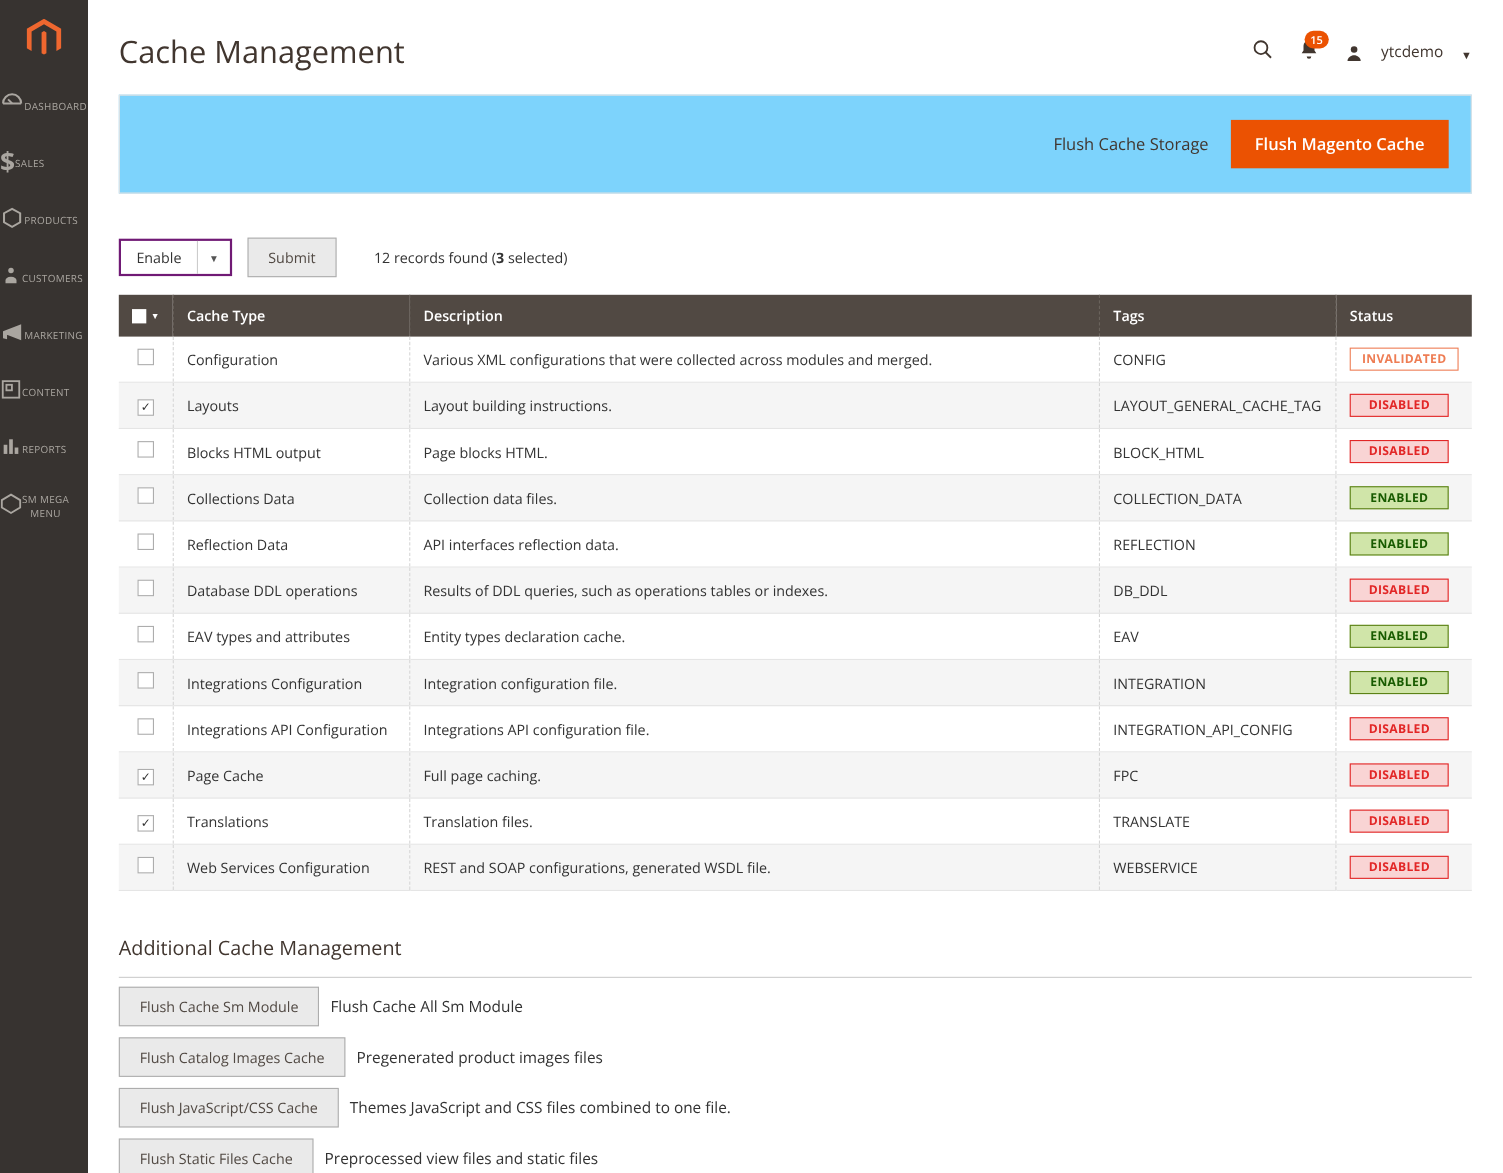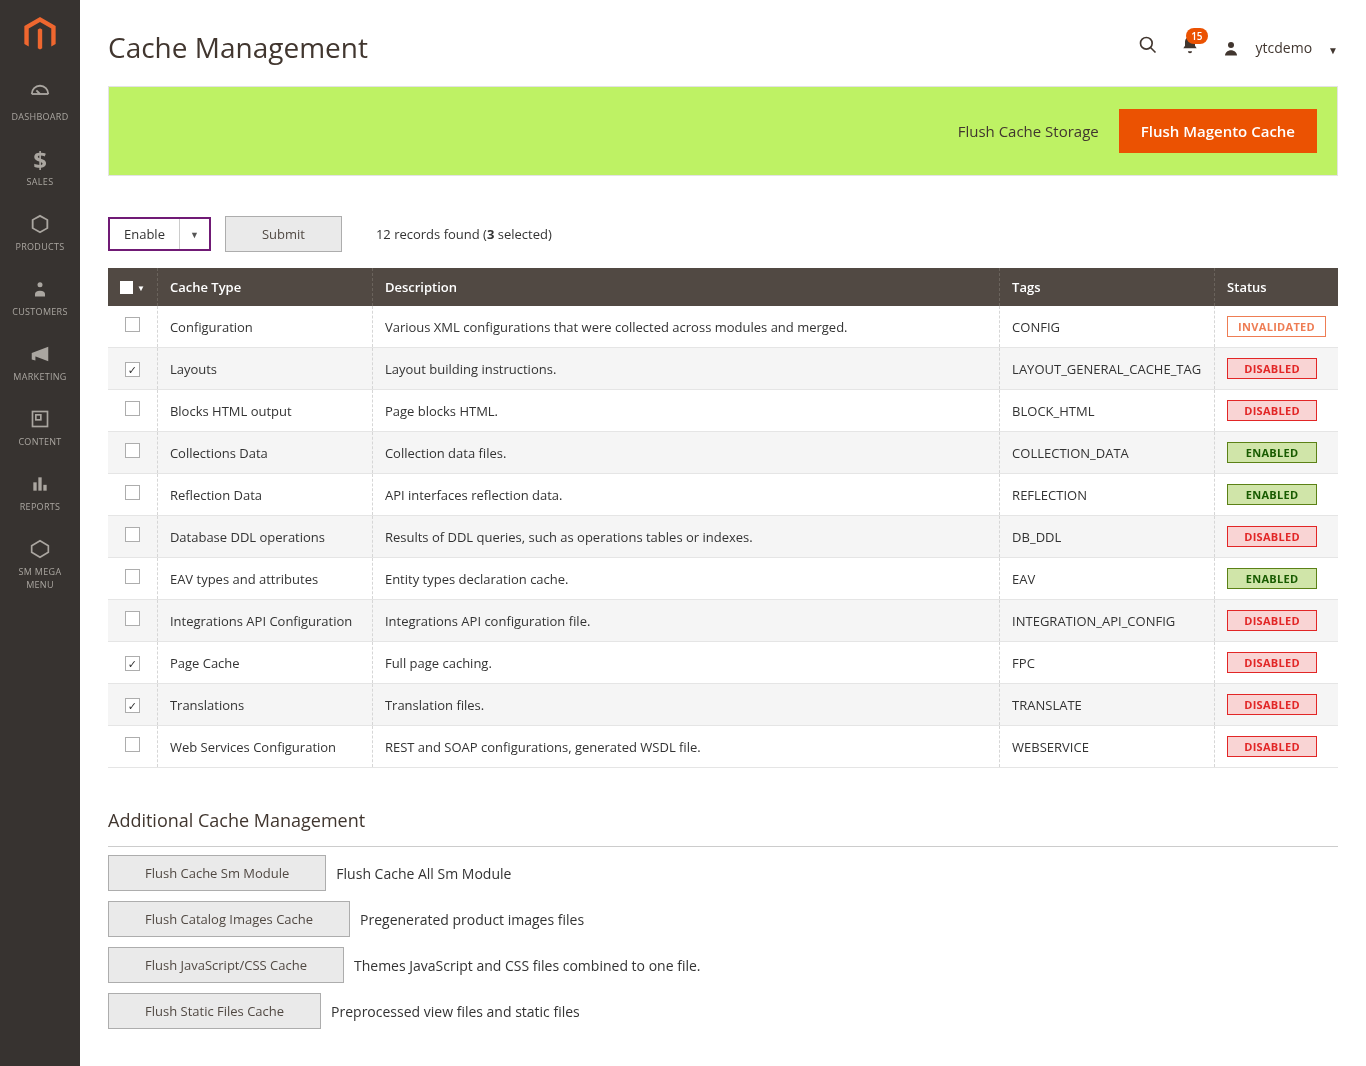"DASHBOARD" .nav-item { flex-direction: column -> row }
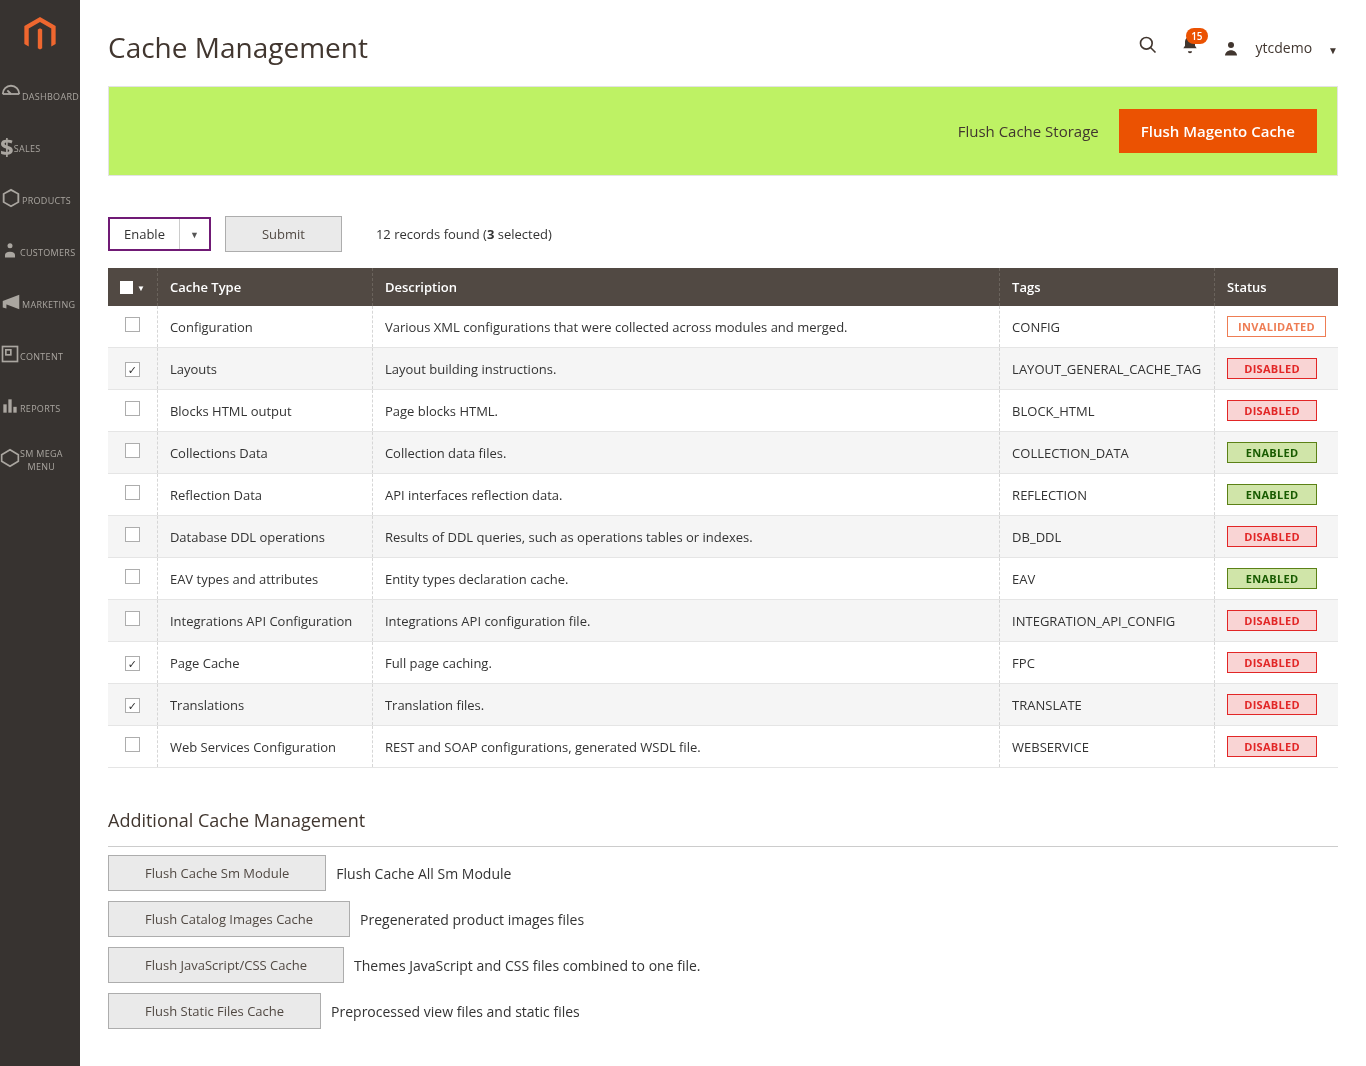"Flush Cache Storage" .titlebar { background: #bef264 -> #7dd3fc }
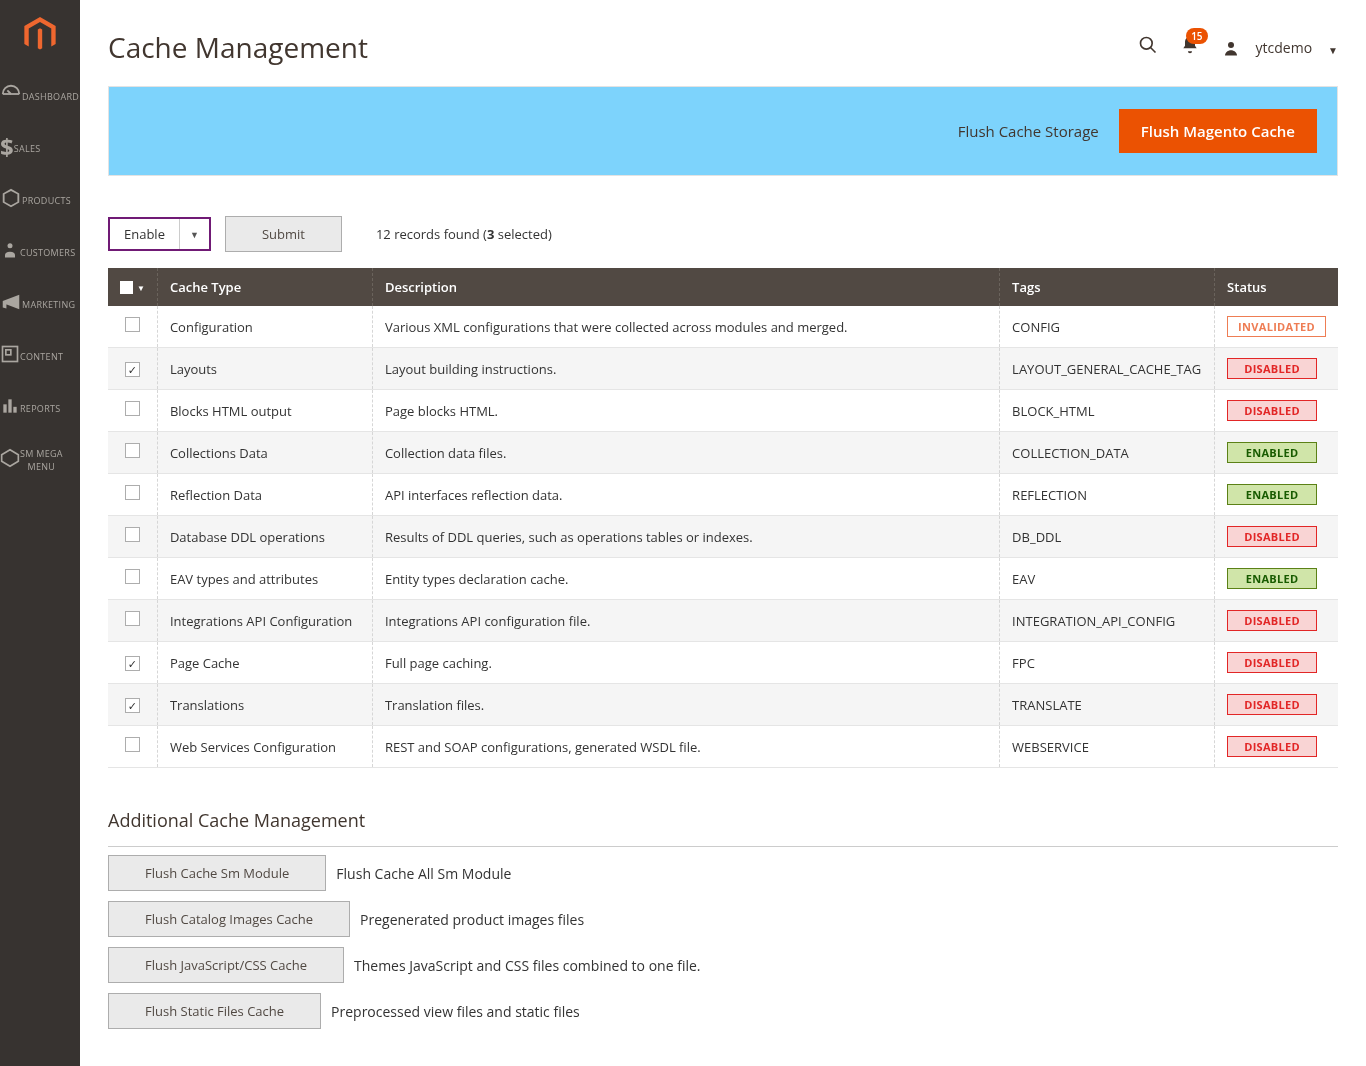"Submit" .btn-secondary { padding: 8px 36px -> 8px 18px }
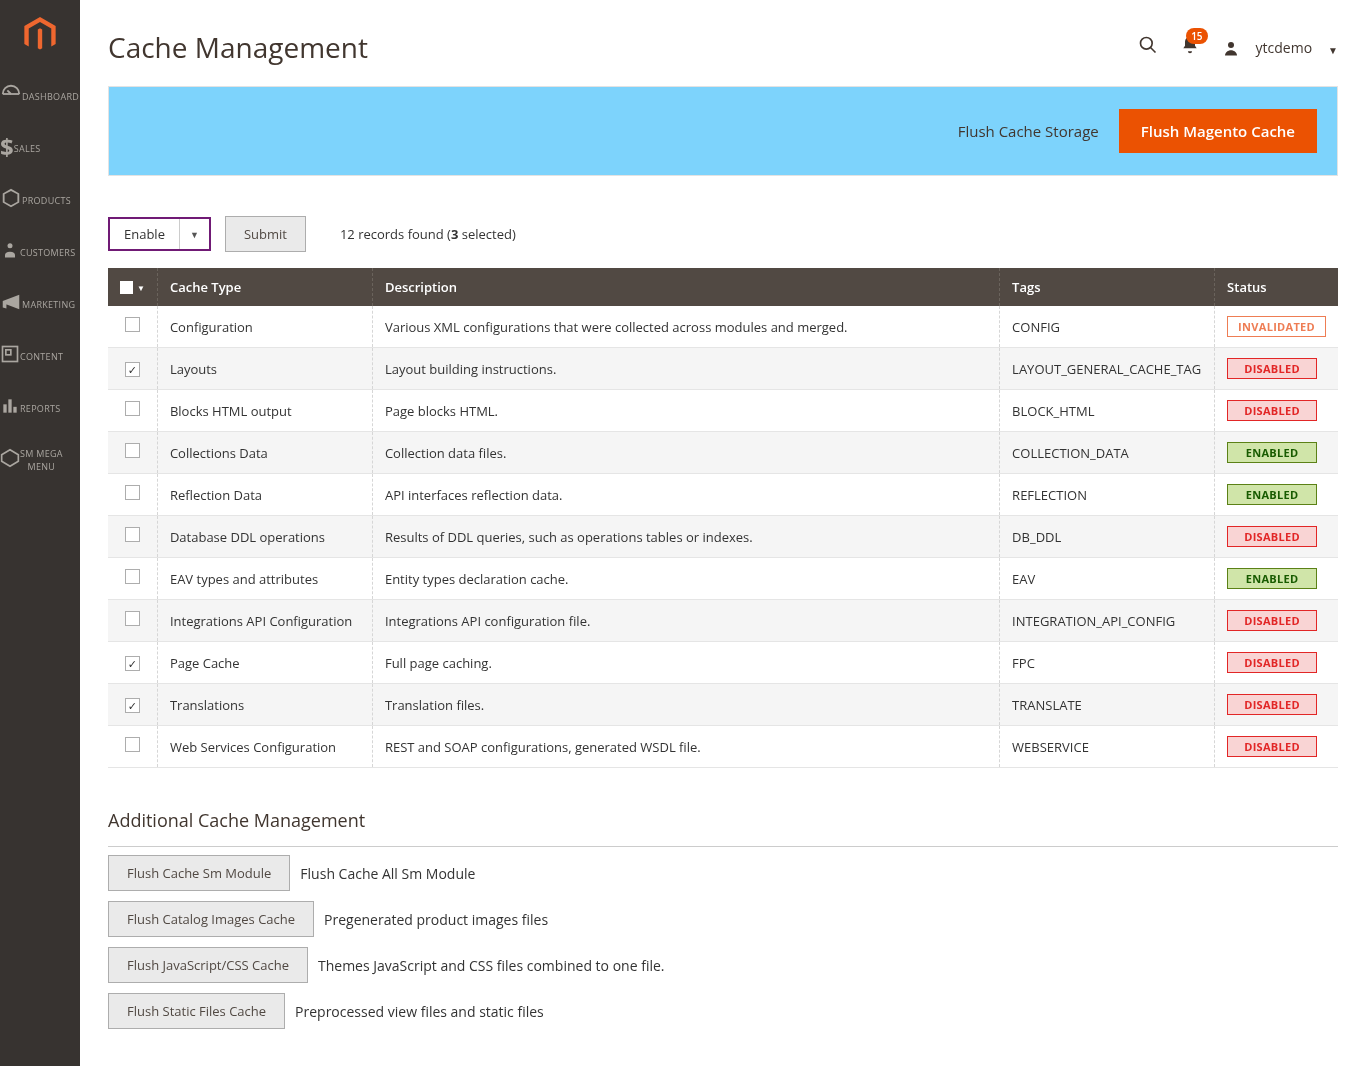"Integrations Configuration" tr { html: none -> <tr> <td><span></span></td> <td>Integrations Configuration</td> <td>Integration configuration file.</td> <td>INTEGRATION</td> <td><span>ENABLED</span></td> </tr> }
